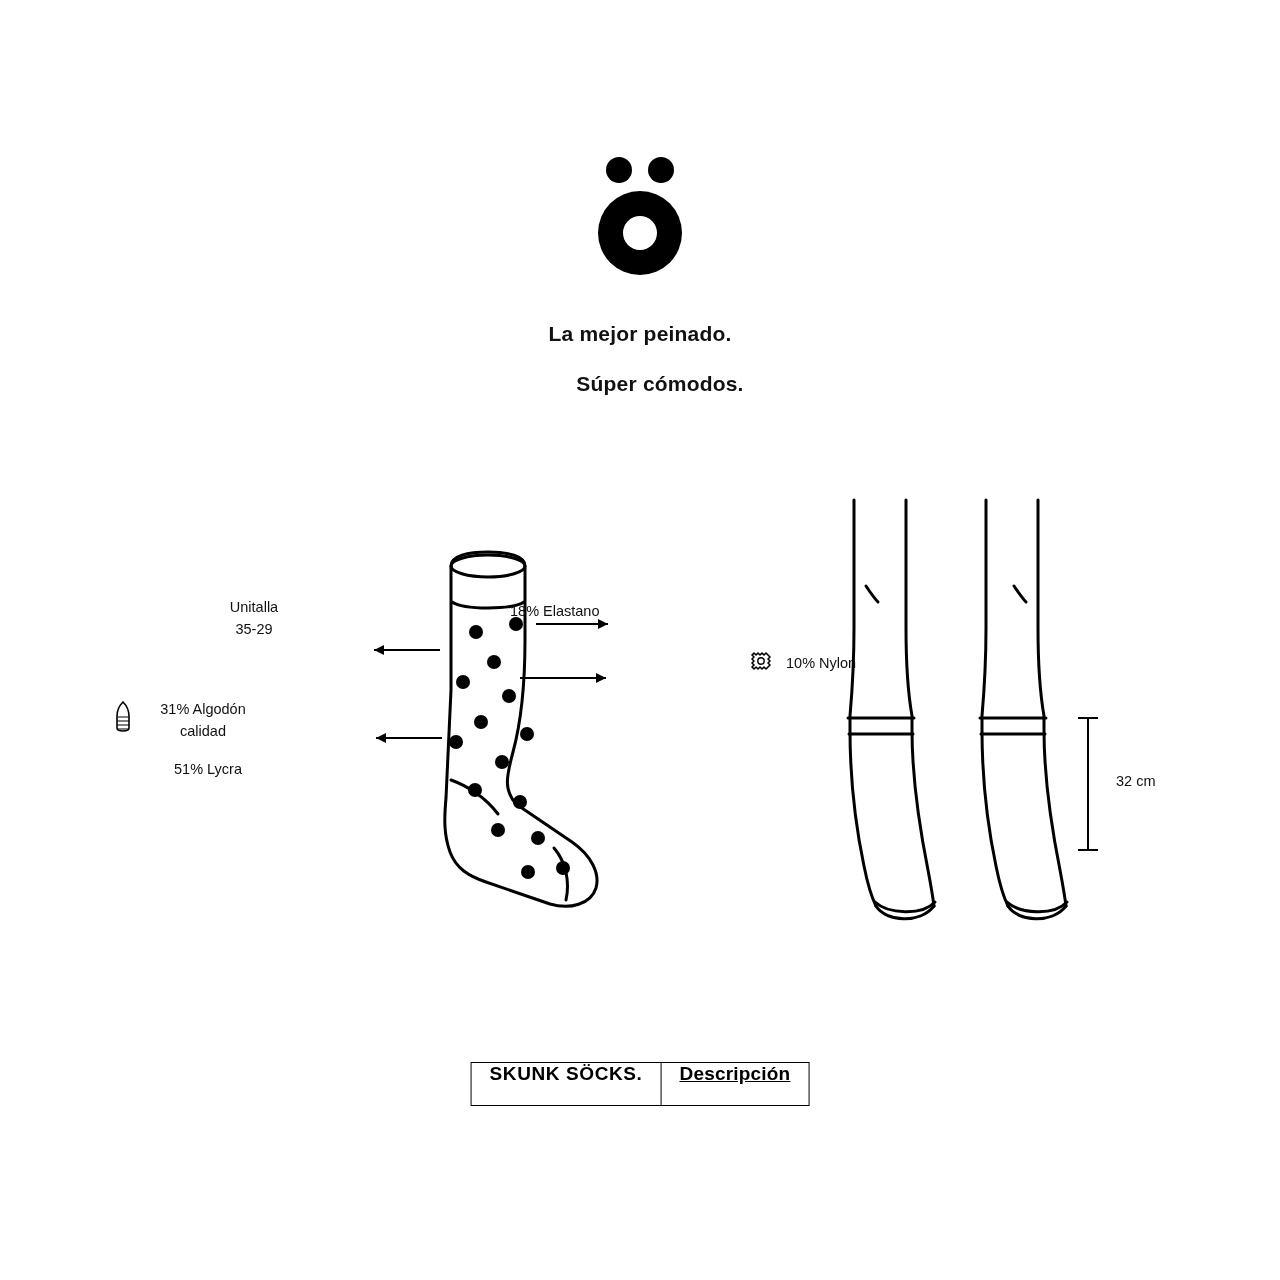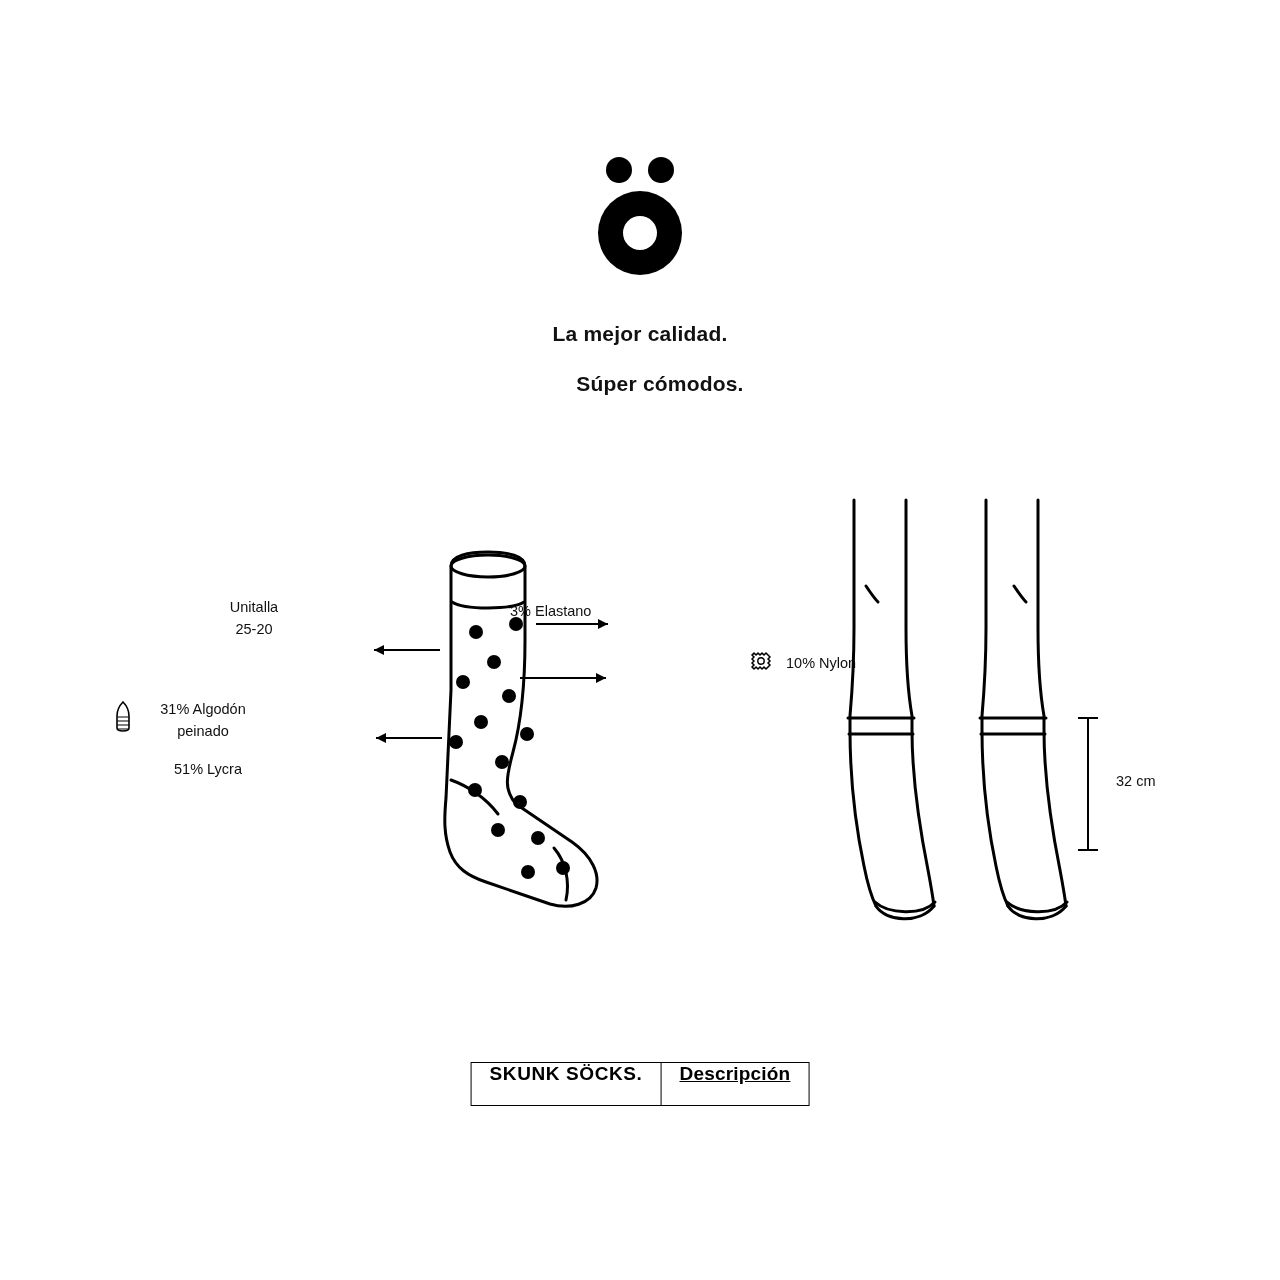"La mejor calidad." div.tagline { text: calidad -> peinado }
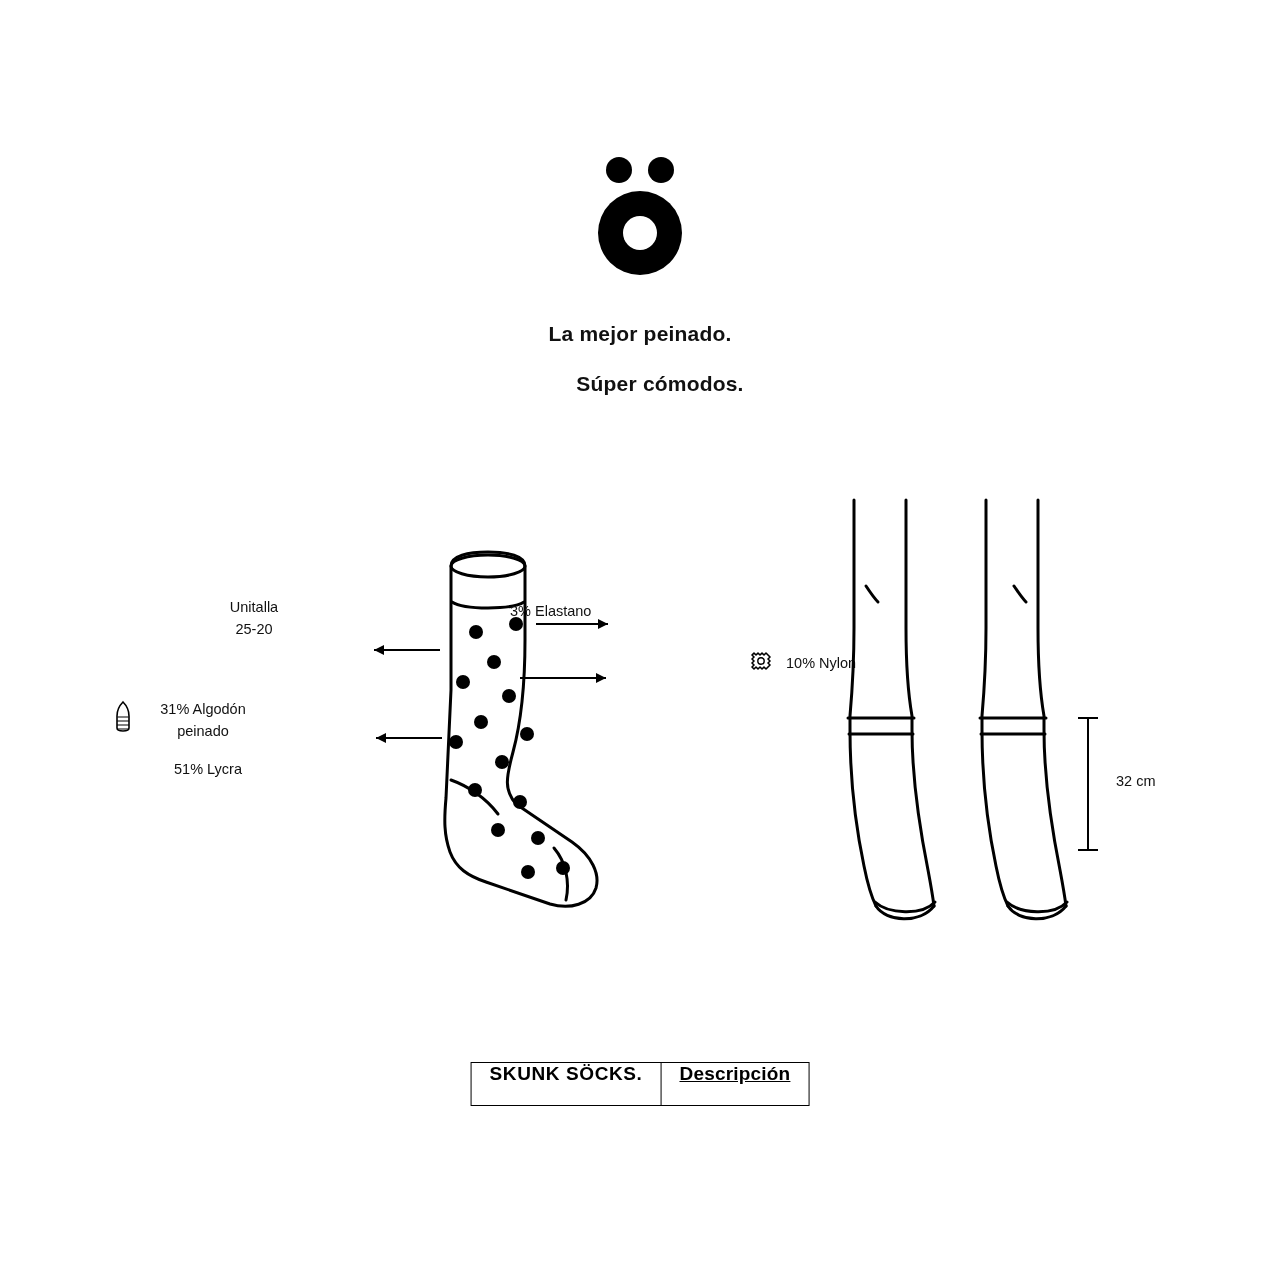"3% Elastano" div.label { text: 3% -> 18% }
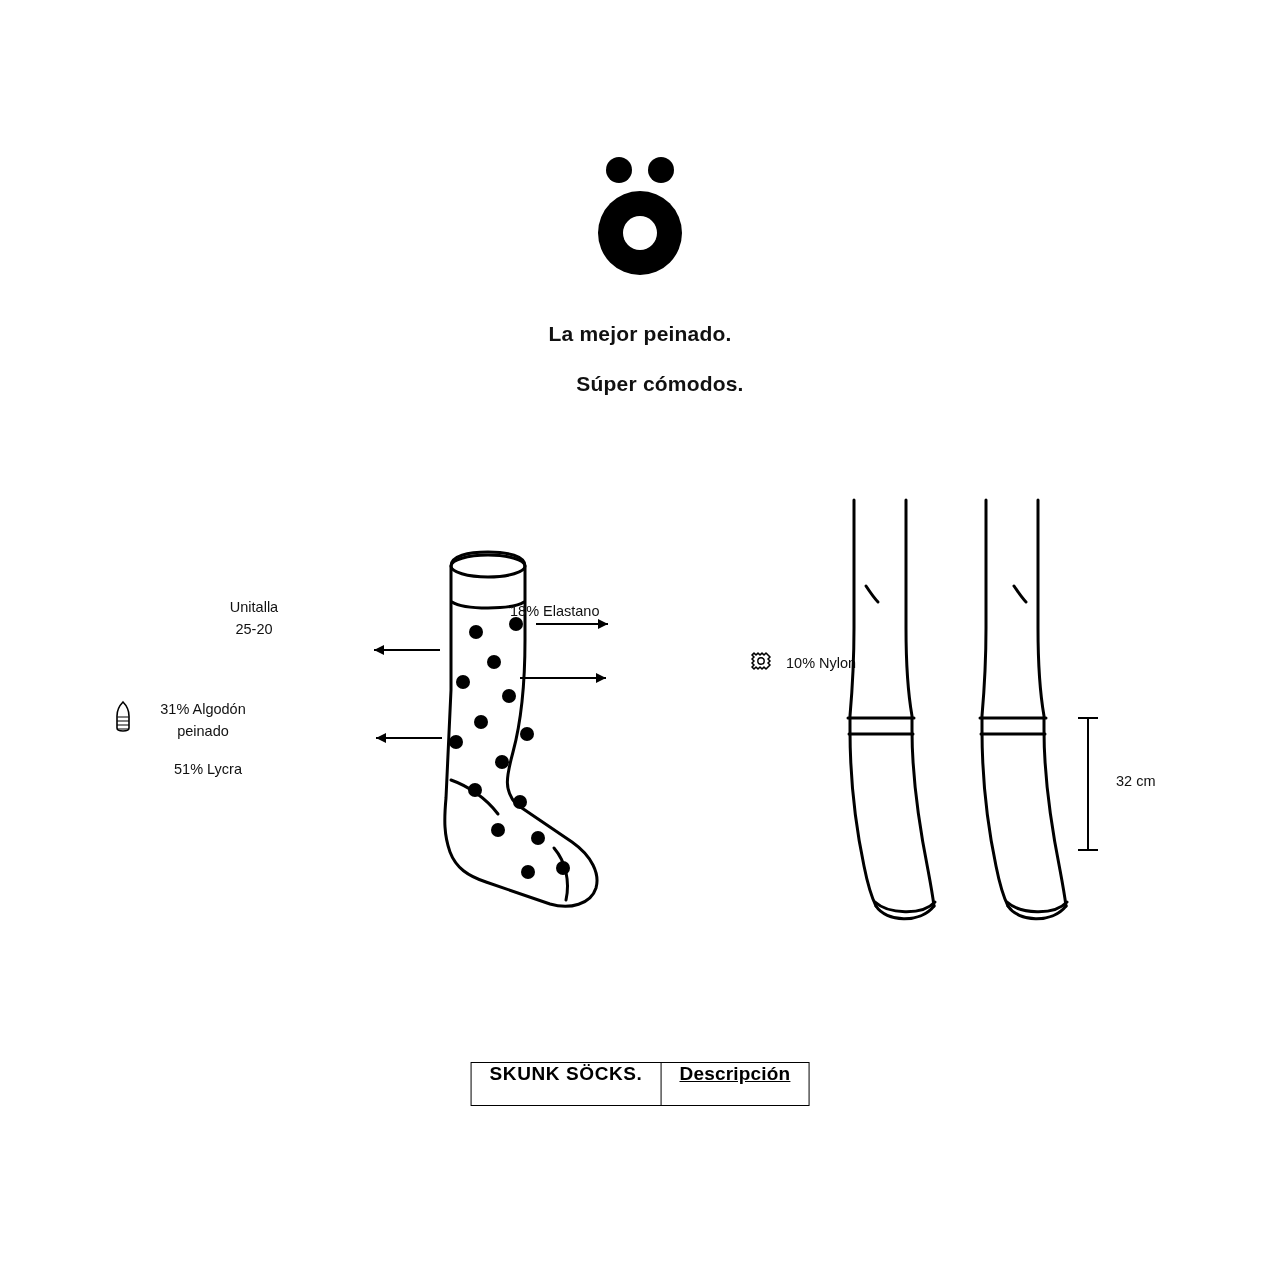"25-20" div { text: 25-20 -> 35-29 }
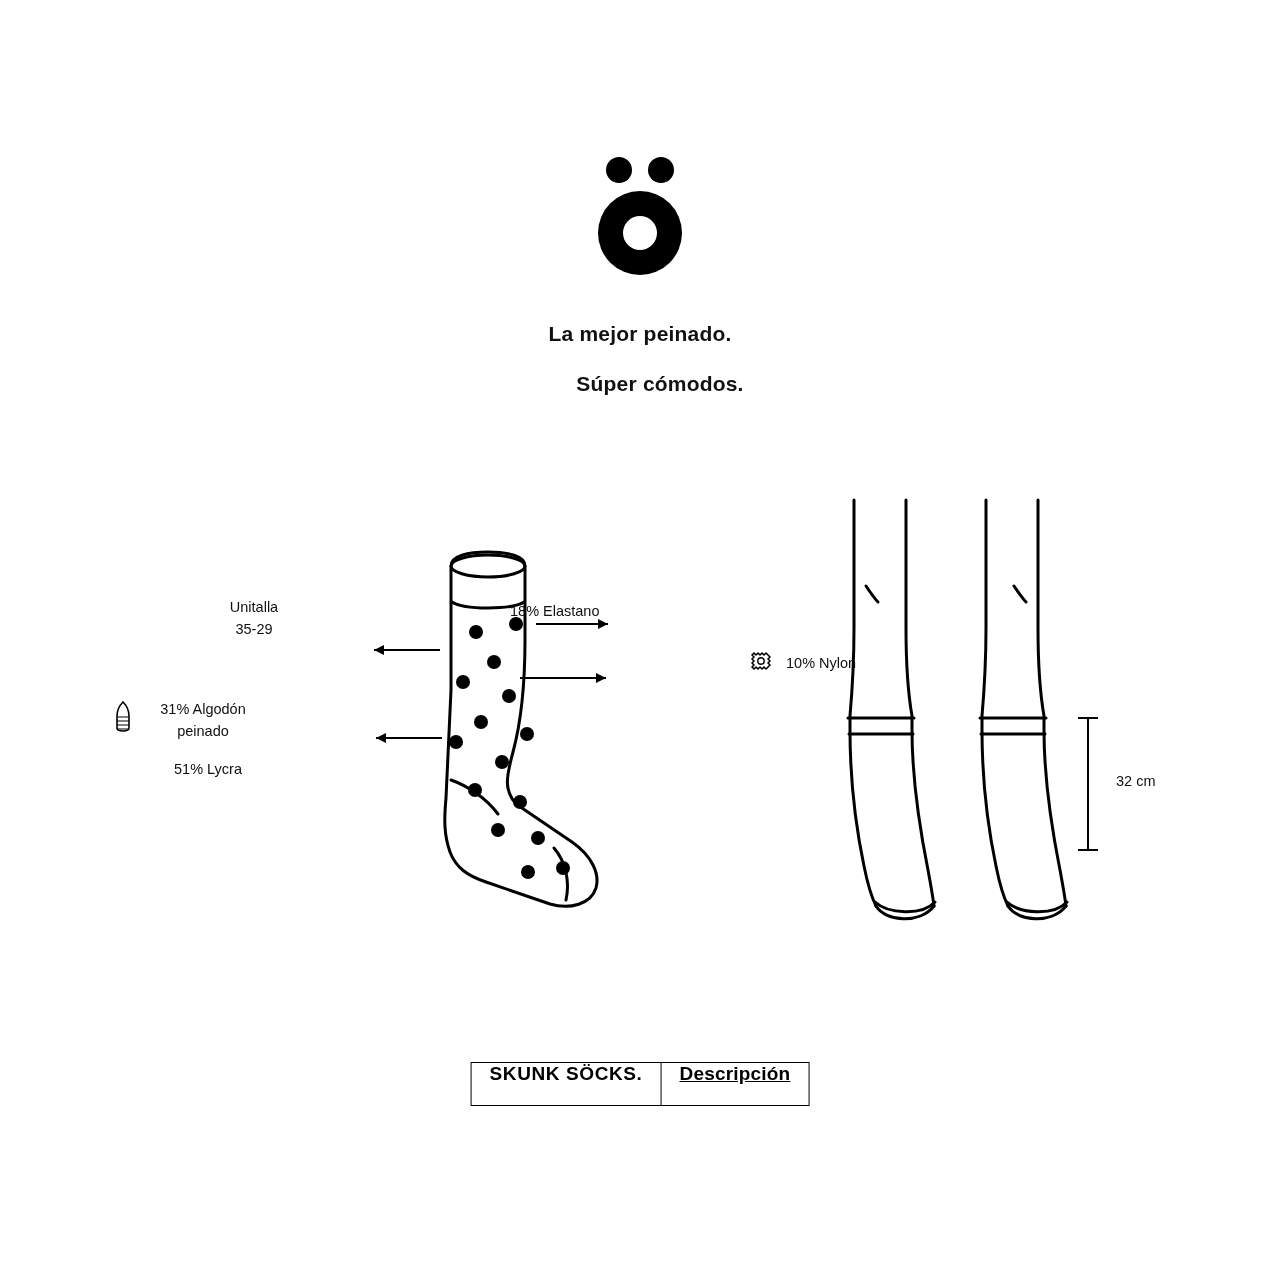"peinado" div { text: peinado -> calidad }
